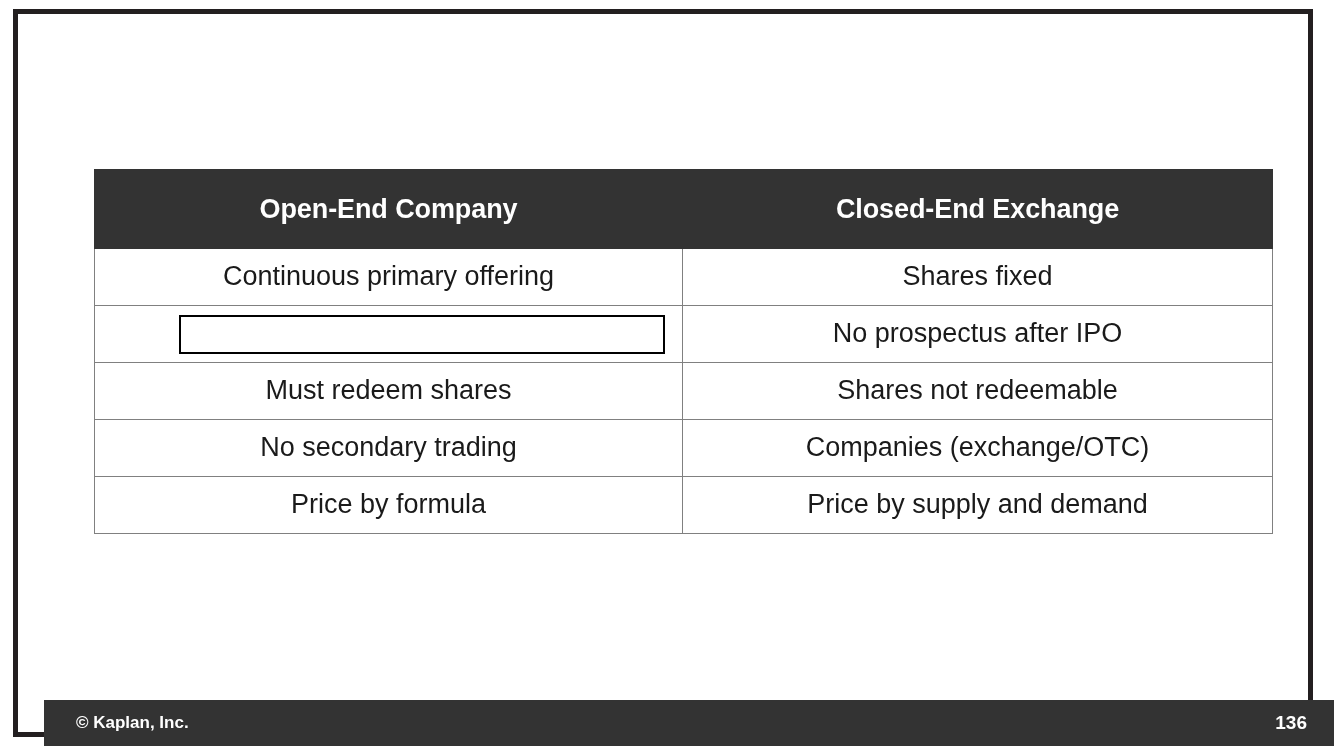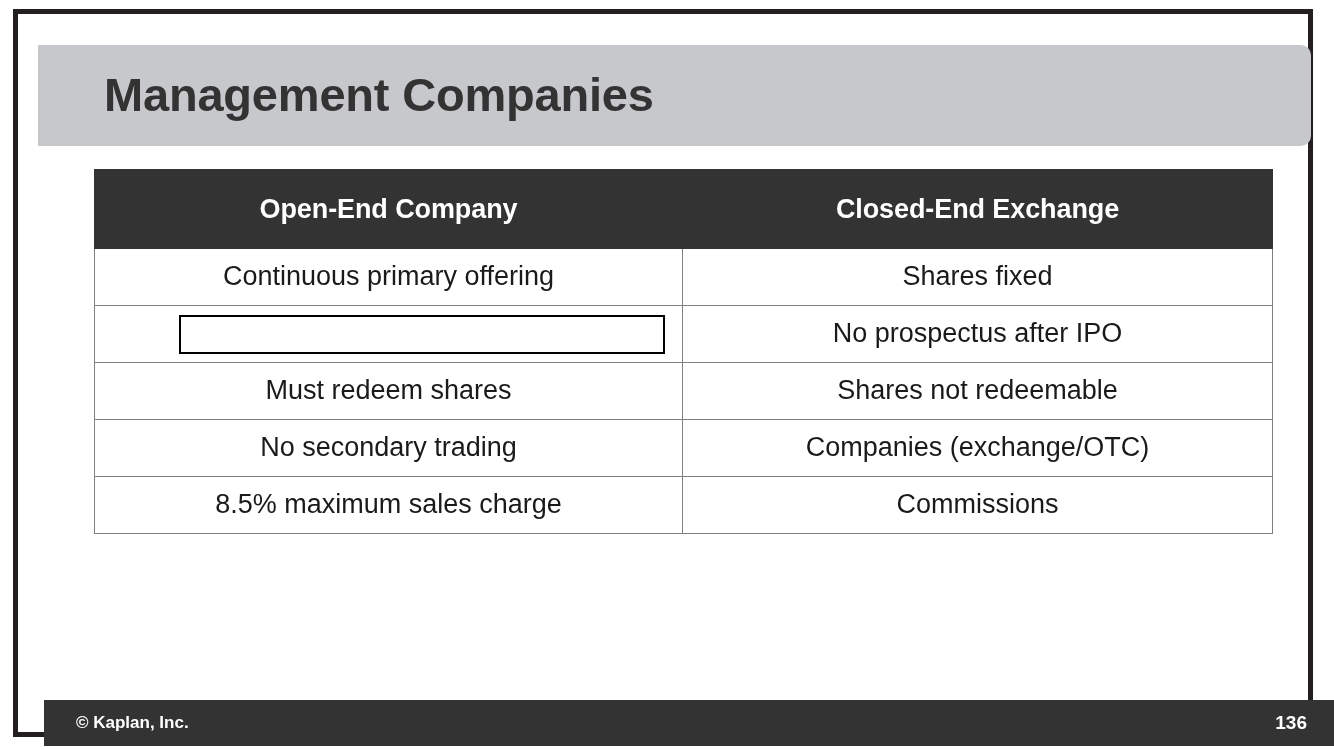"Management Companies" div.title-band { html: <div> <div>Management Companies</div> </div> -> none }
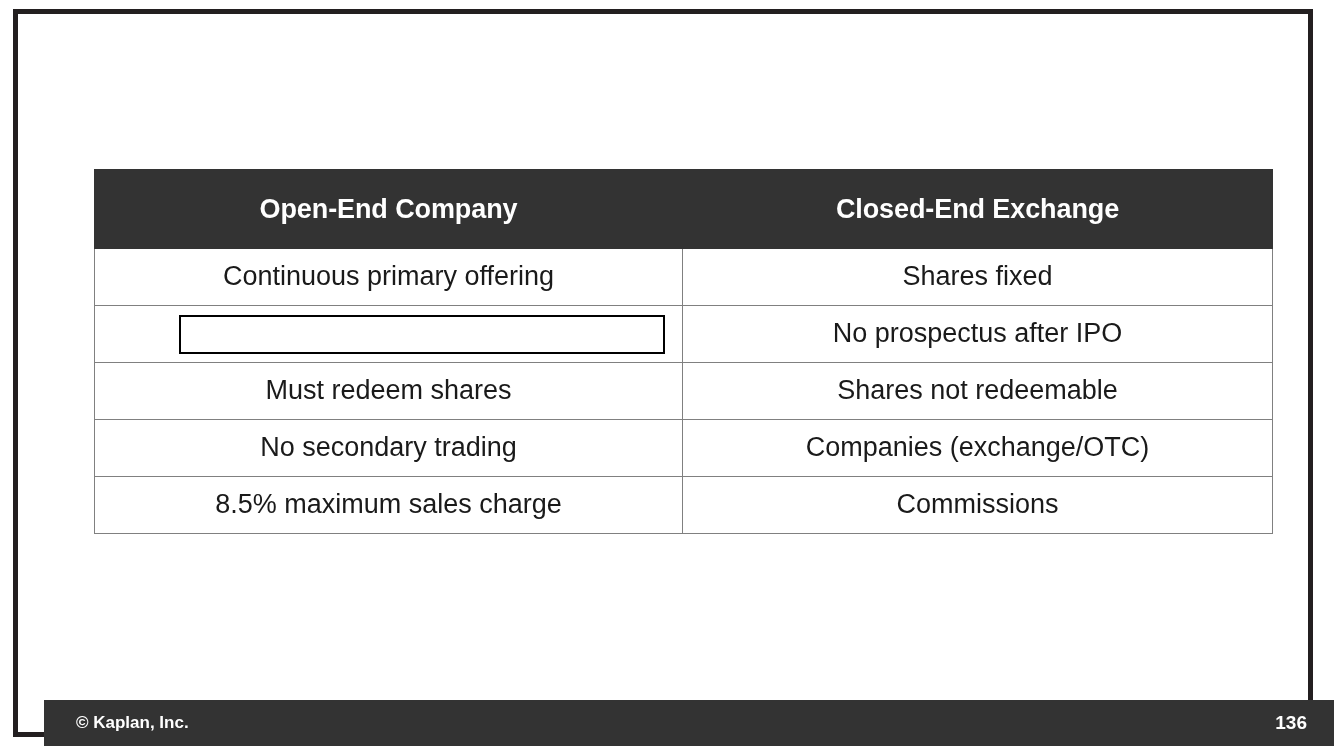"Price by formula" tr.row-std { html: none -> <tr> <td> <span>Price by formula</span> </td> <td> <span>Price by supply and demand</span> </td> </tr> }
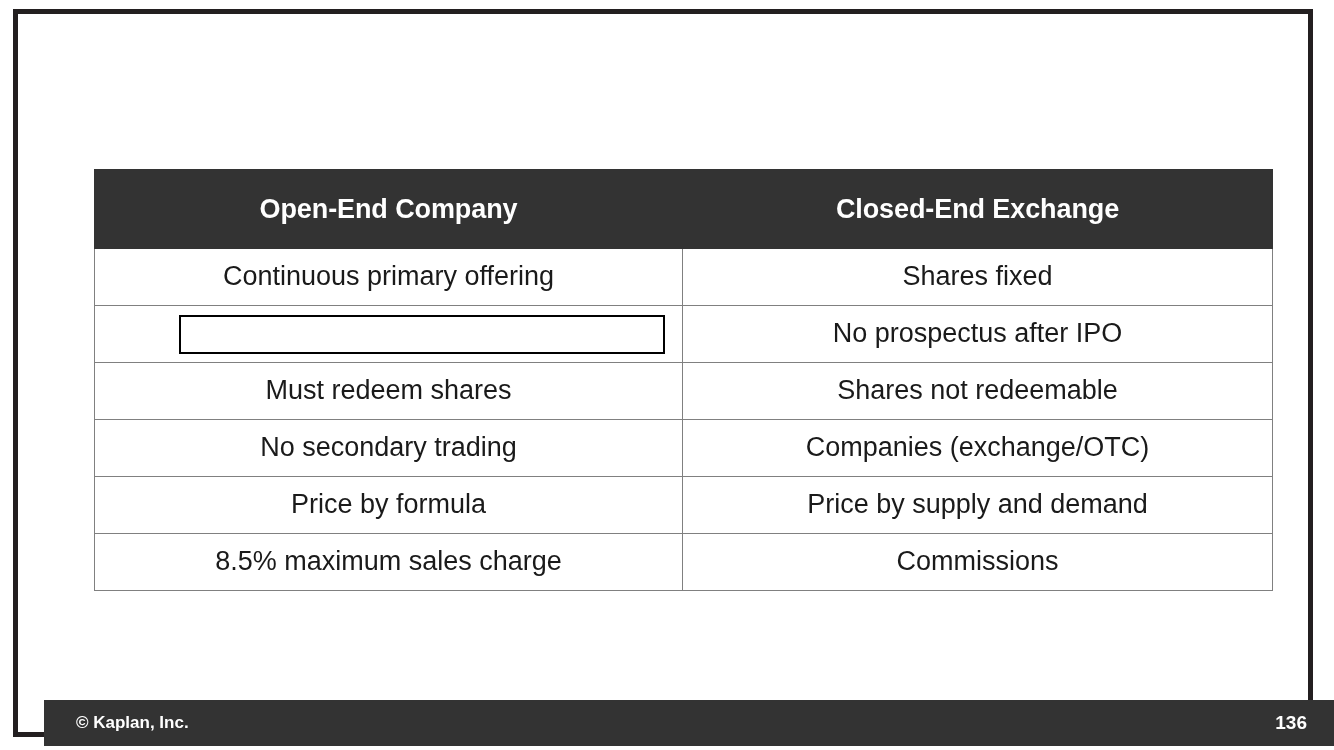"8.5% maximum sales charge" tr.row-std { html: <tr> <td> <span>8.5% maximum sales charge</span> </td> <td> <span>Commissions</span> </td> </tr> -> none }
